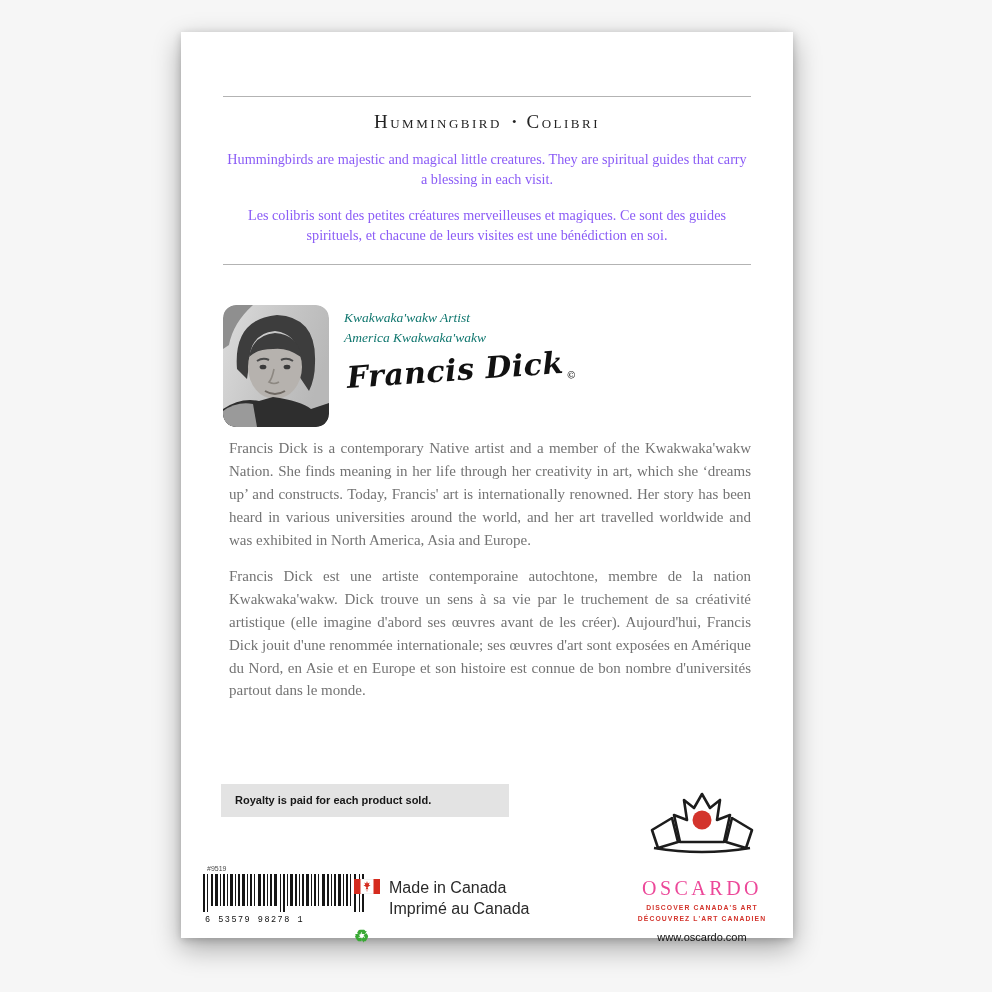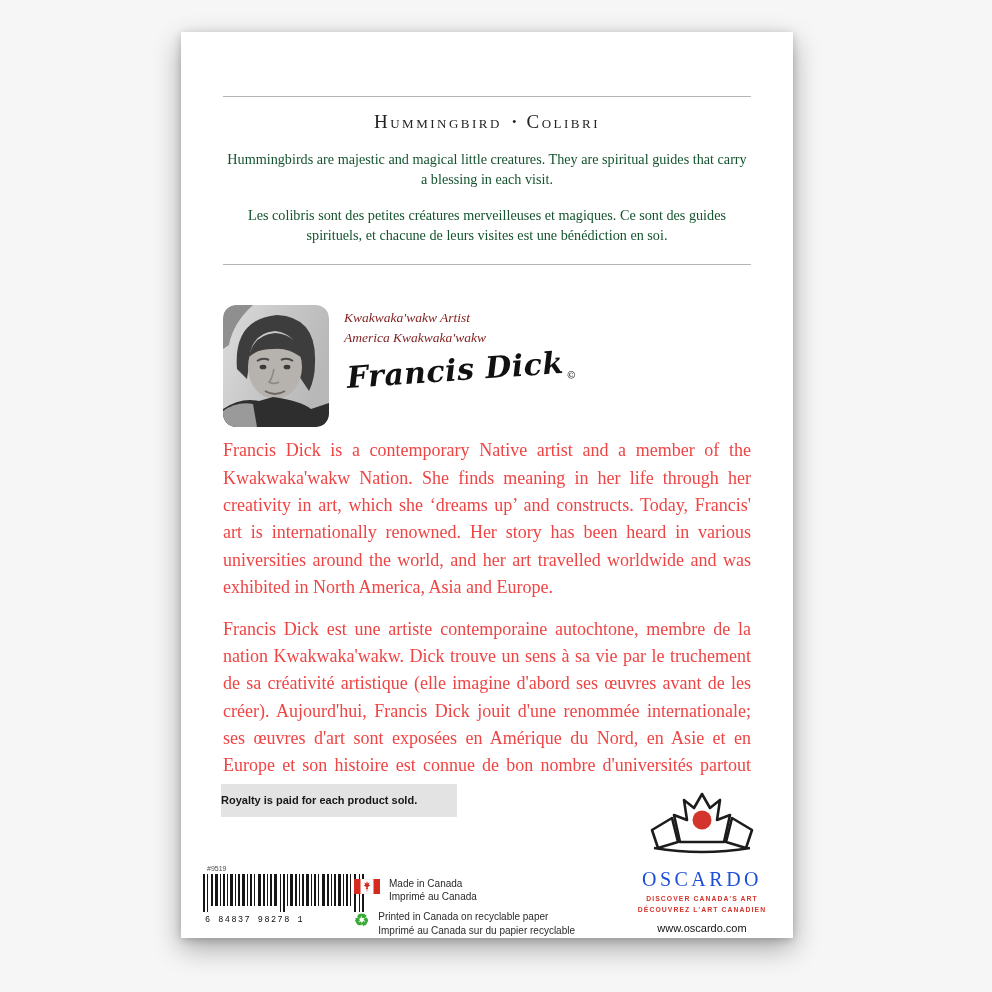"Hummingbirds are majestic and magical" .intro { color: #14532d -> #8b5cf6 }
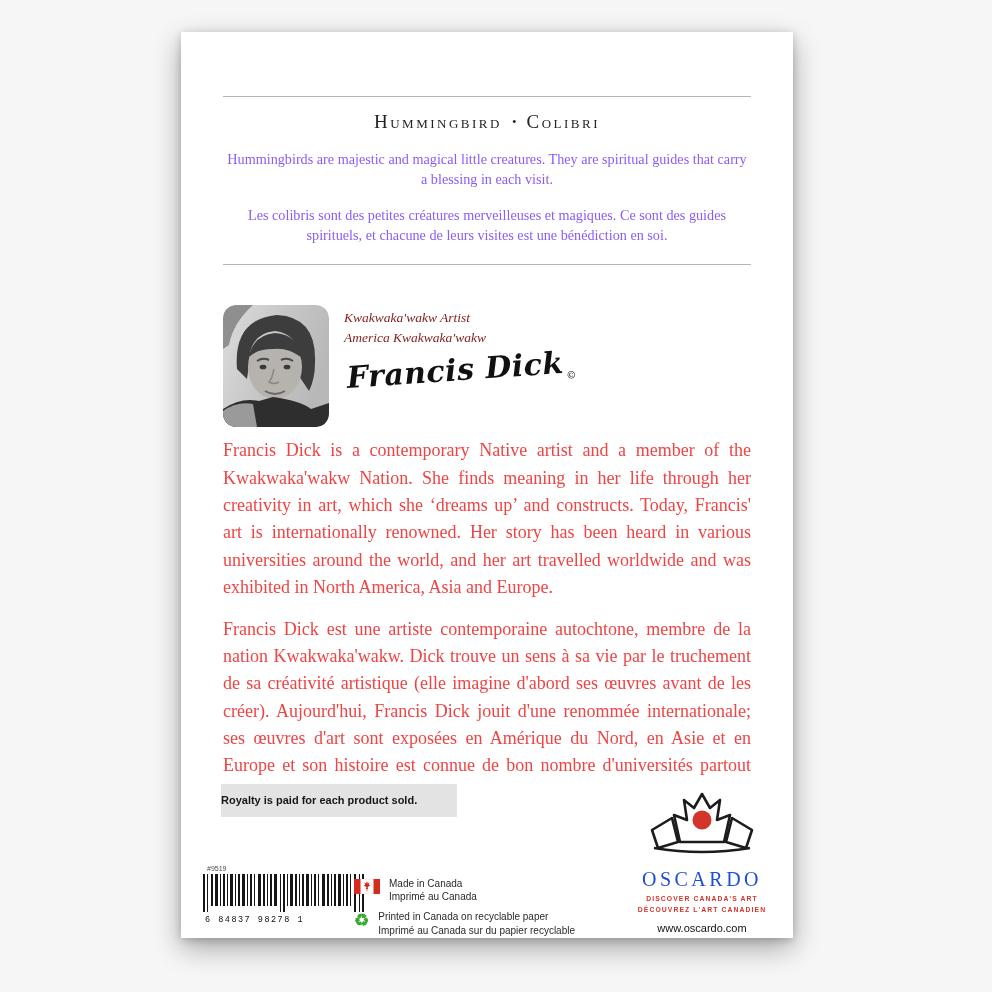"Kwakwaka'wakw Artist" .artist-label { color: #7f1d1d -> #0f766e }
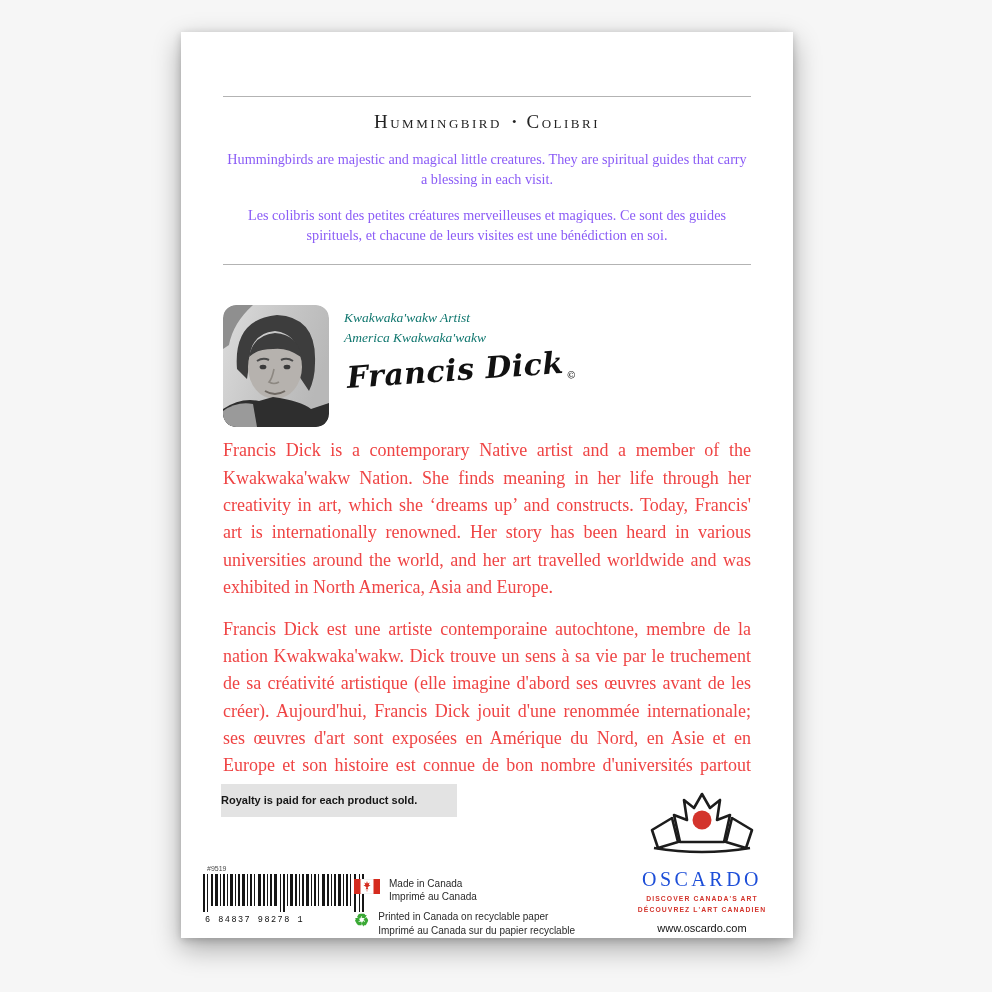"Francis Dick is a contemporary" .bio { color: #ef4444 -> #737373; font-size: 18px -> 15px; margin-left: none -> 6px }
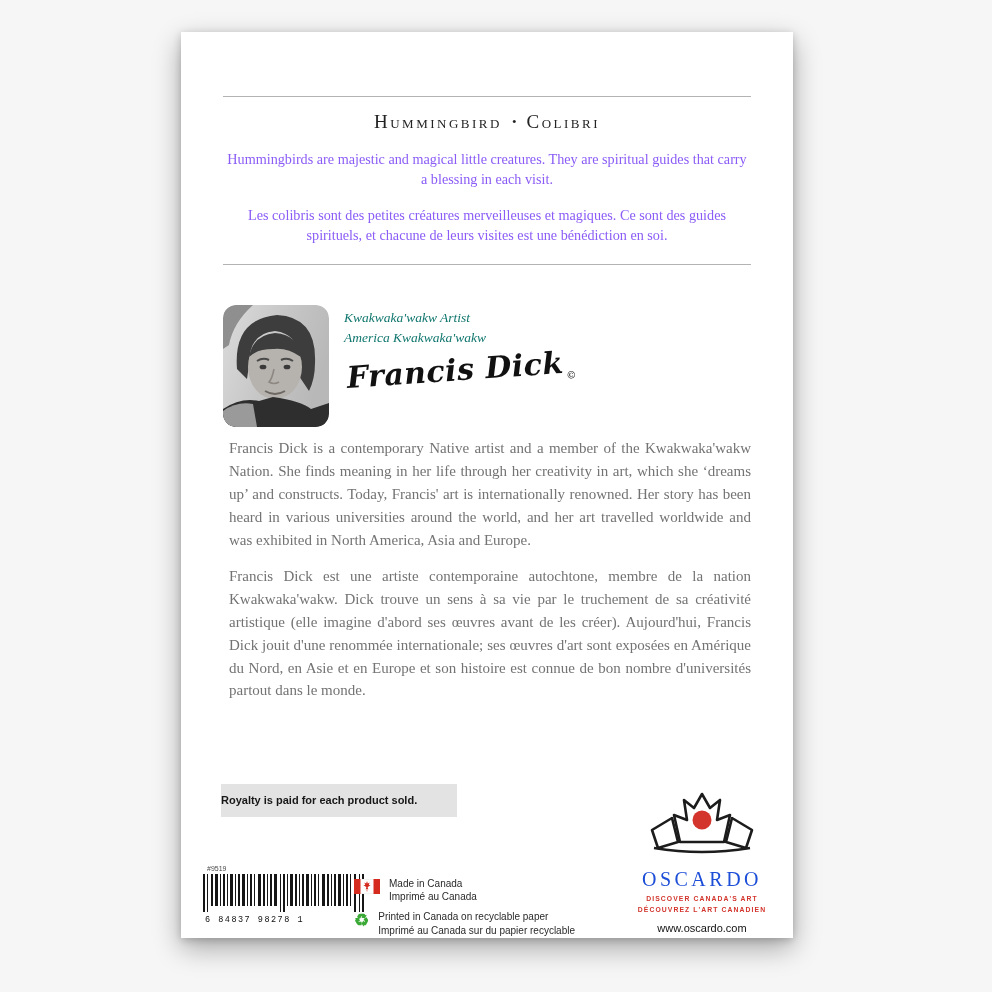"Royalty is paid for each" .royalty { padding: 7px 10px 8px 0 -> 7px 10px 8px 14px; width: 236px -> 288px }
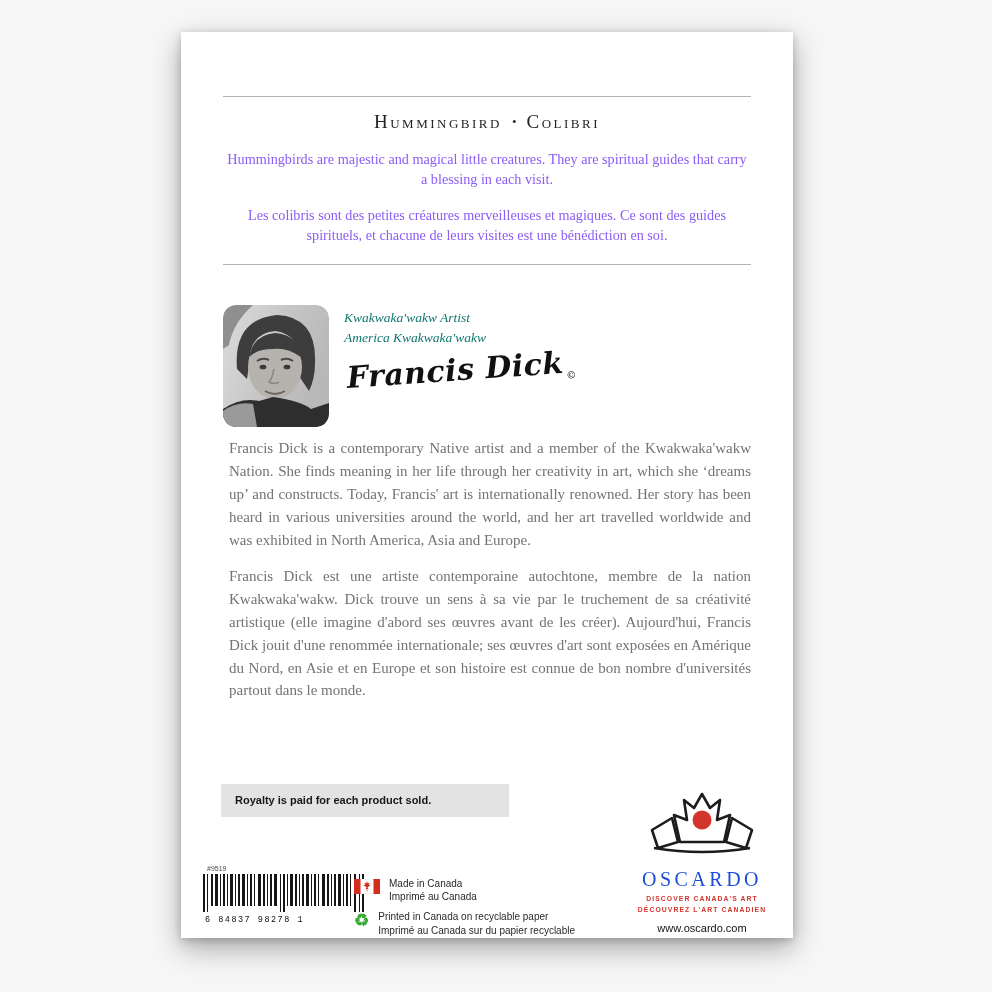"Made in Canada" .canada-text { font-size: 10px -> 16px }
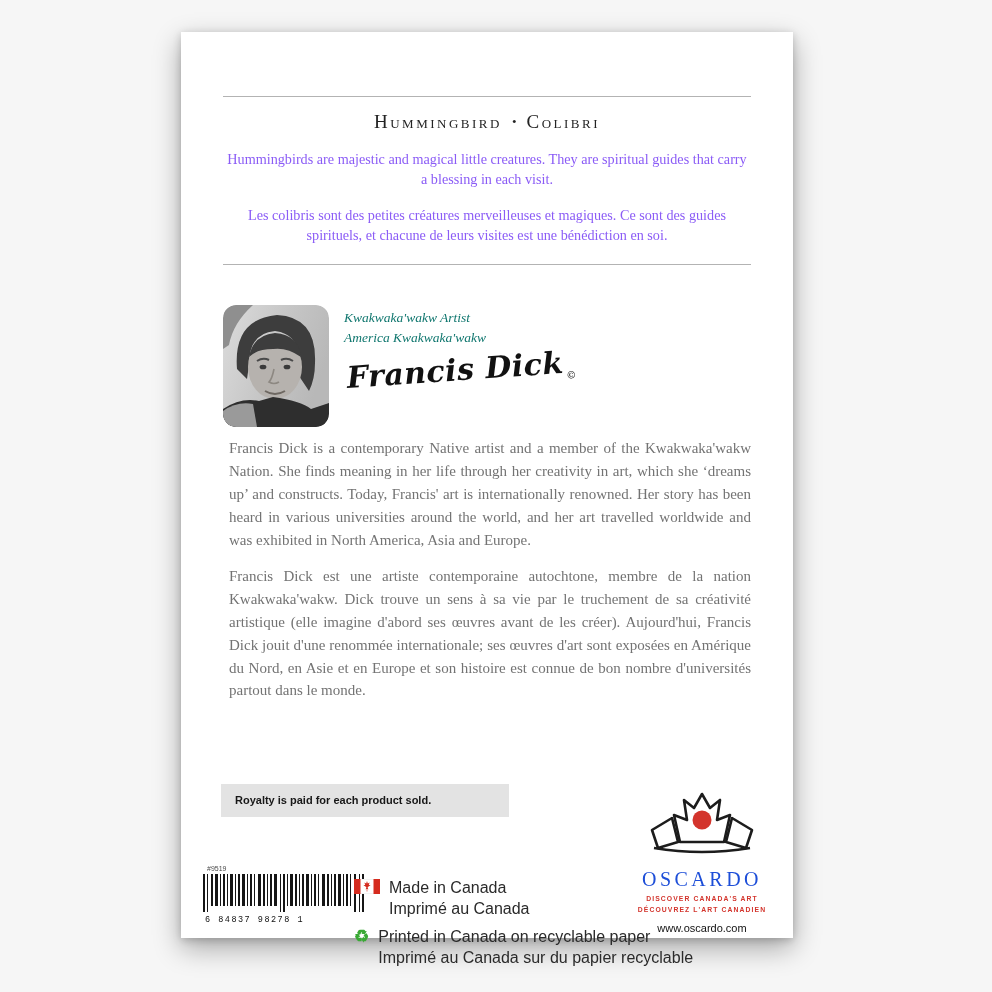"OSCARDO" .brand-name { color: #1d4ed8 -> #ec4899; margin-top: 2px -> 11px }
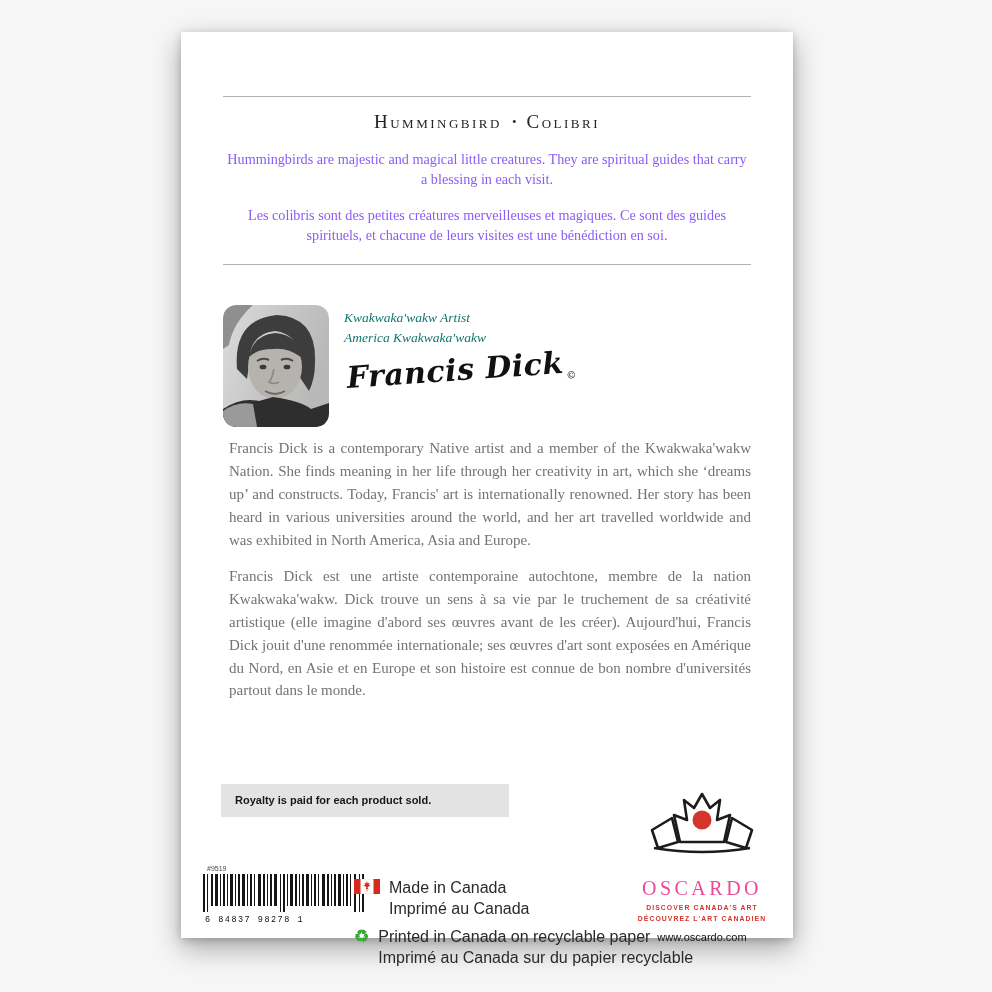"6 84837 98278 1" div.barcode-digits { text: 84837 -> 53579 }
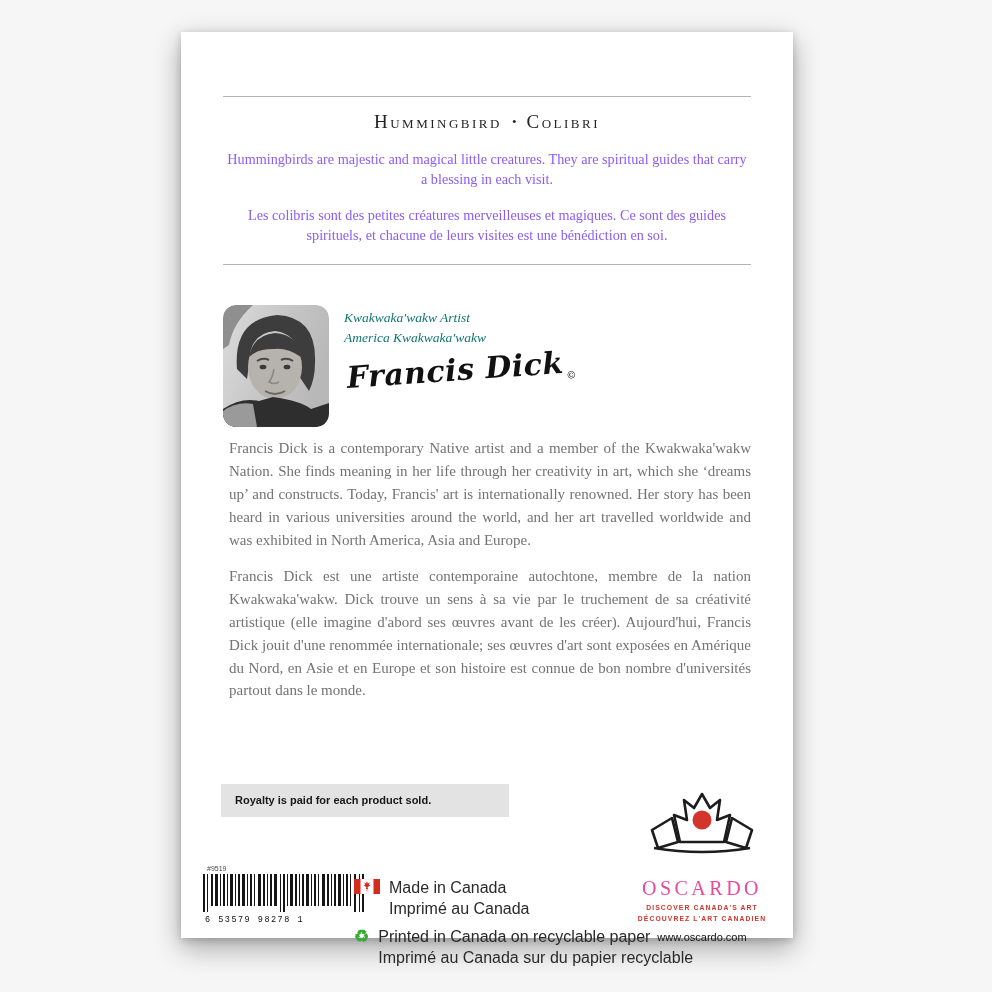"Printed in Canada on recyclable" div.canada-text { html: <div> <div>Printed in Canada on recyclable paper</div> <div>Imprimé au Canada sur du papier recyclable</div> </div> -> none }
